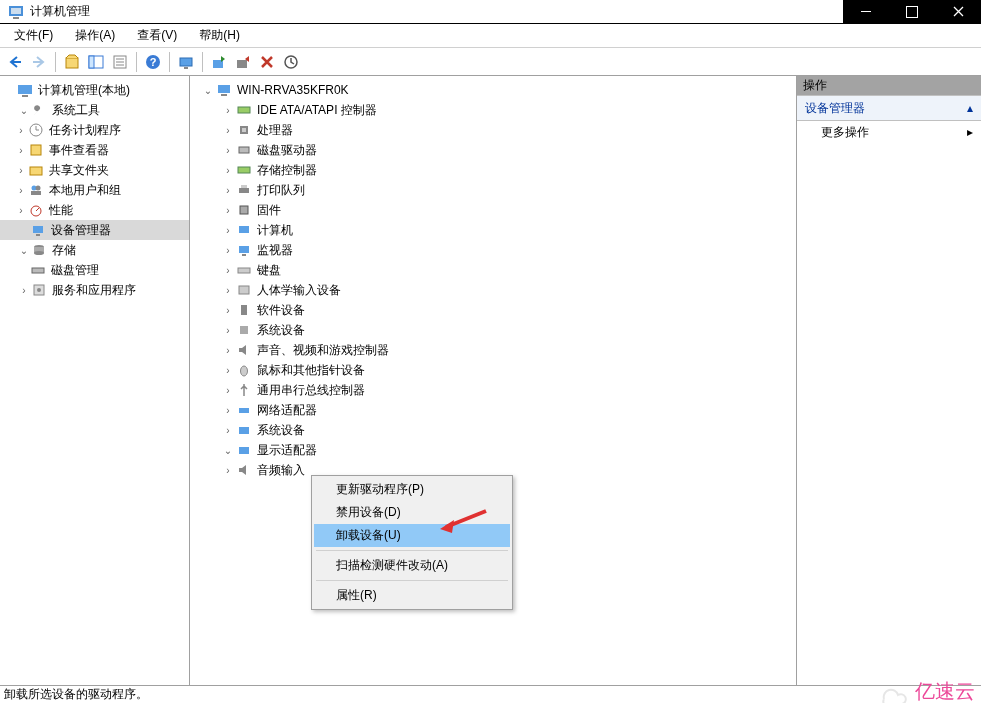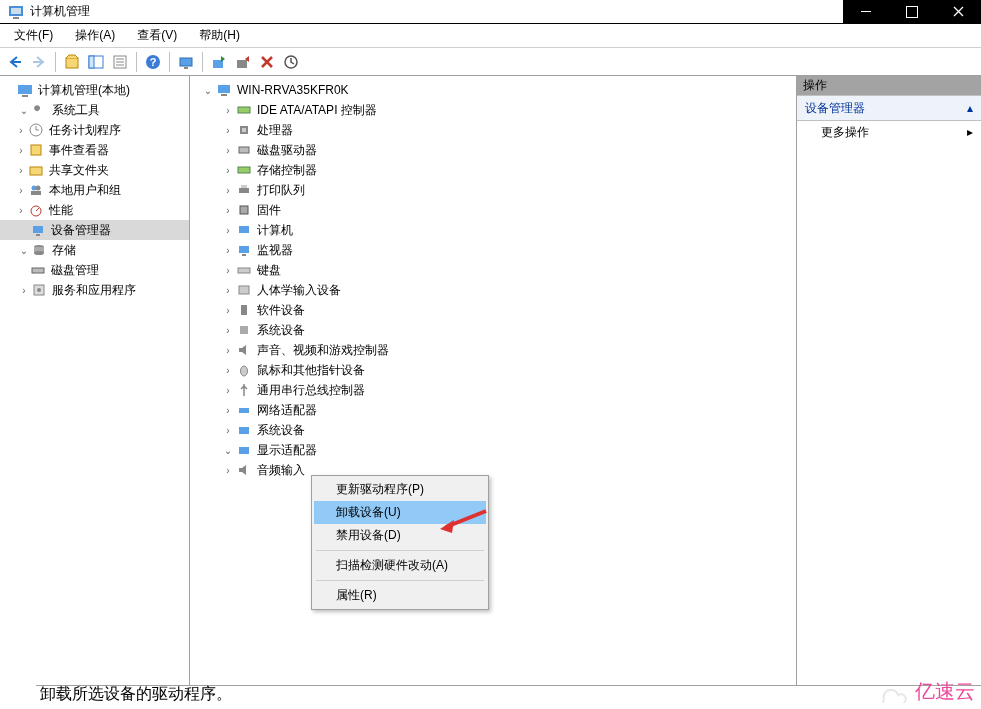"更新驱动程序(P)" .ctx-menu { width: 178px -> 202px }
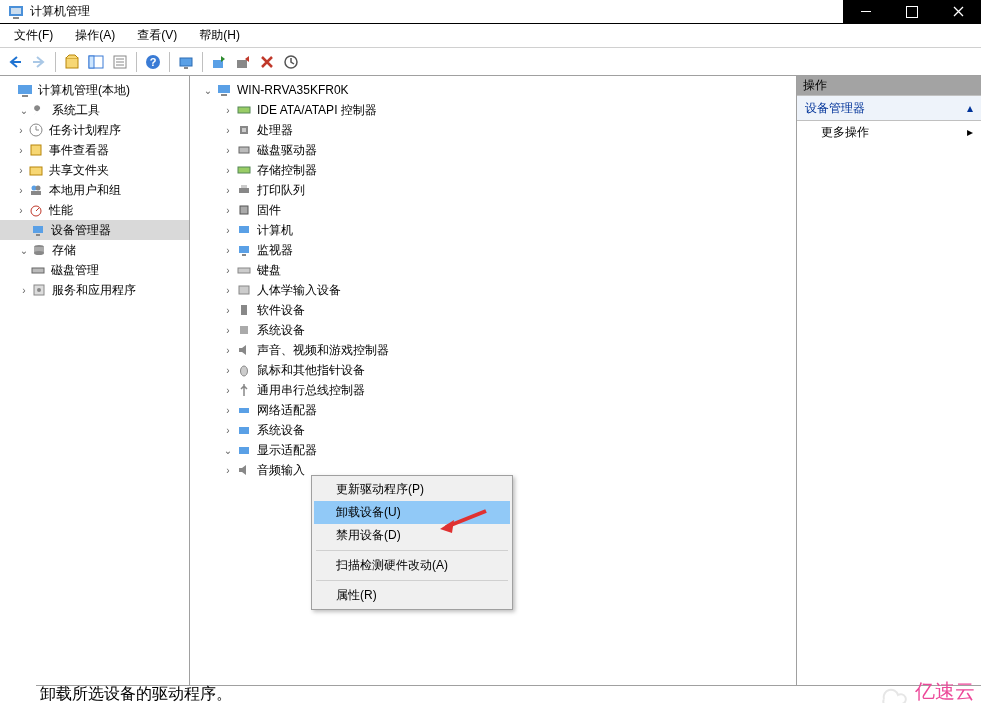"卸载设备(U)" div.ctx-item { order: before "禁用设备(D)" -> after "禁用设备(D)" }
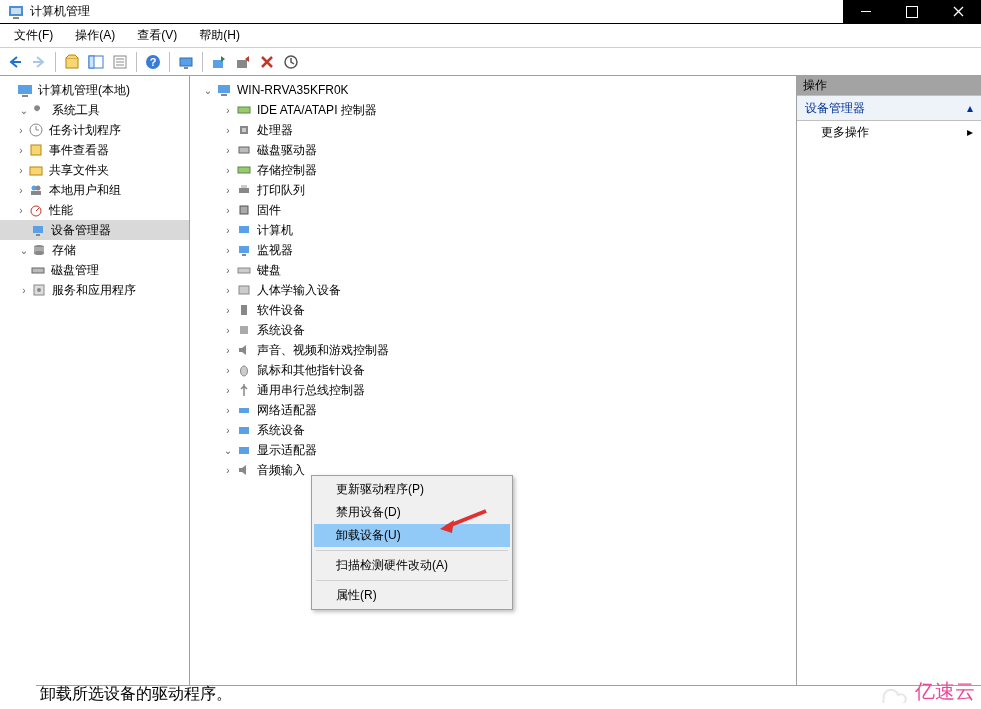"卸载所选设备的驱动程序。" .statusbar { font-size: 16px -> 12px; margin-left: 36px -> none }
